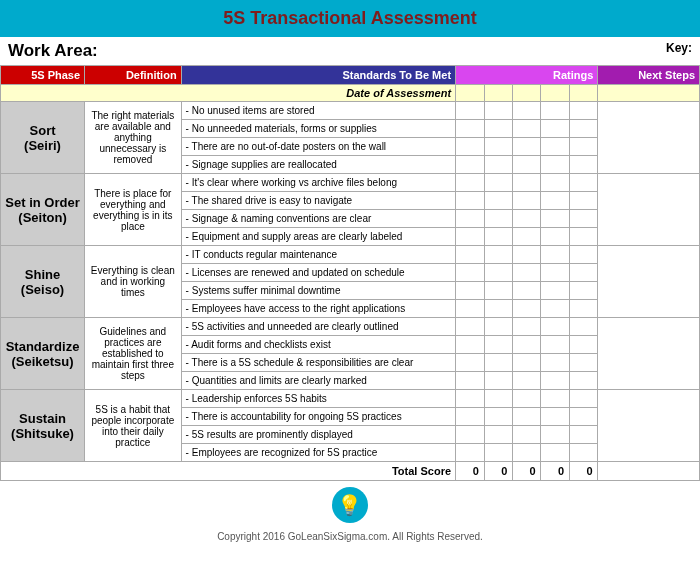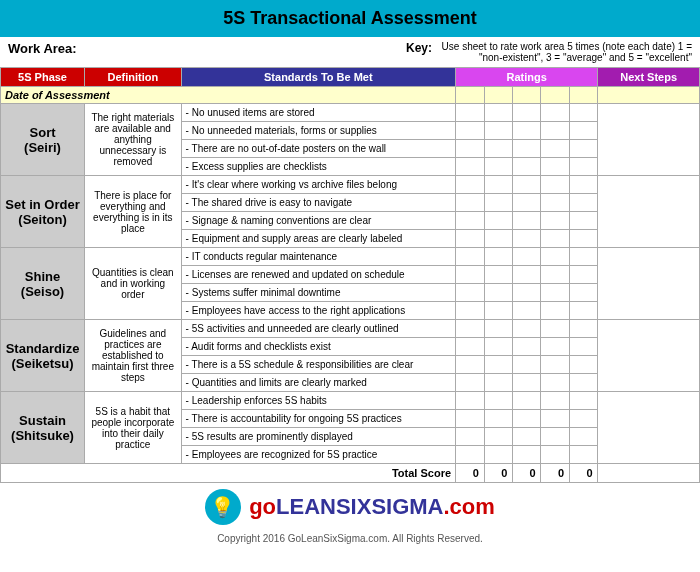"5S Transactional Assessment" .main-title { color: #000000 -> #7f1d1d }
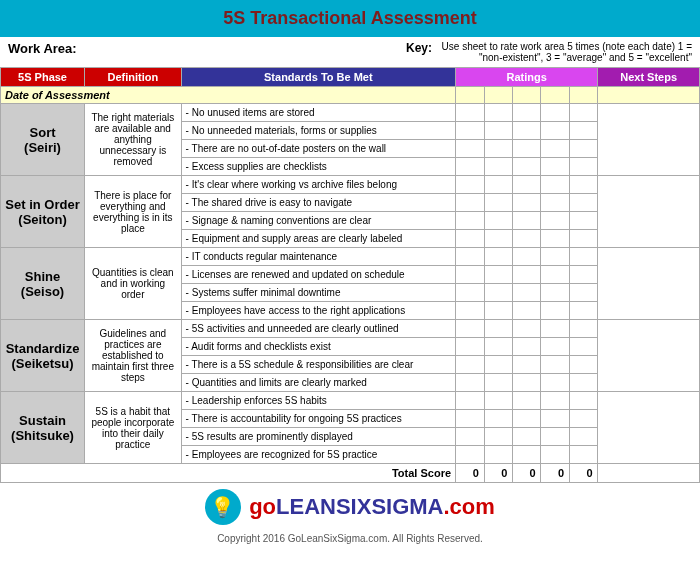"Work Area:" .work-area-label { font-size: 13px -> 17px }
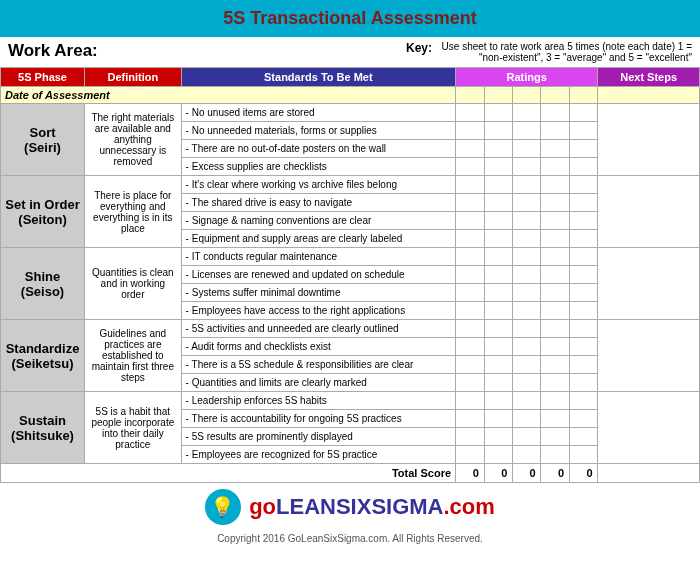"Use sheet to rate work" div.key-text { html: <div>Use sheet to rate work area 5 times (note each date) 1 = "non-existent", 3 = "average" and 5 = "excellent"</div> -> none }
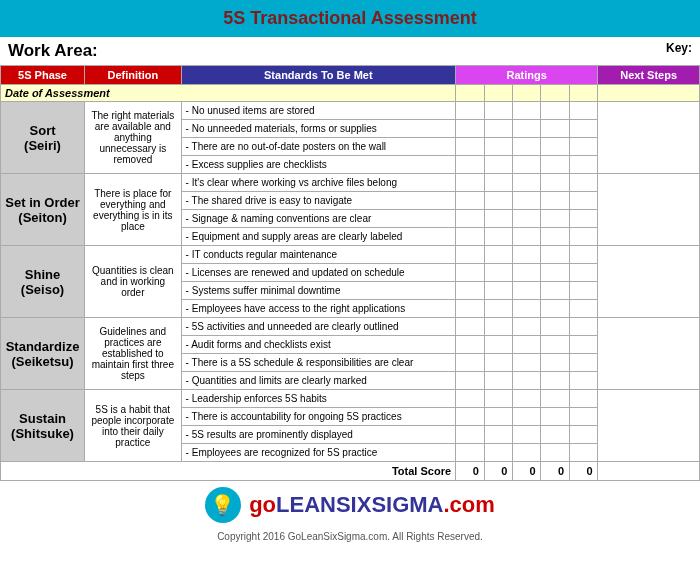"5S Phase" .header-row th { text-align: center -> right }
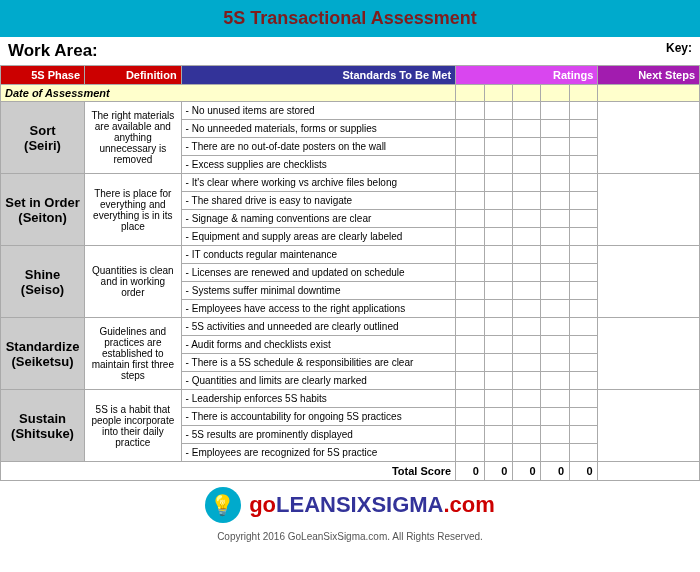"Date of Assessment" .date-row td { text-align: none -> right }
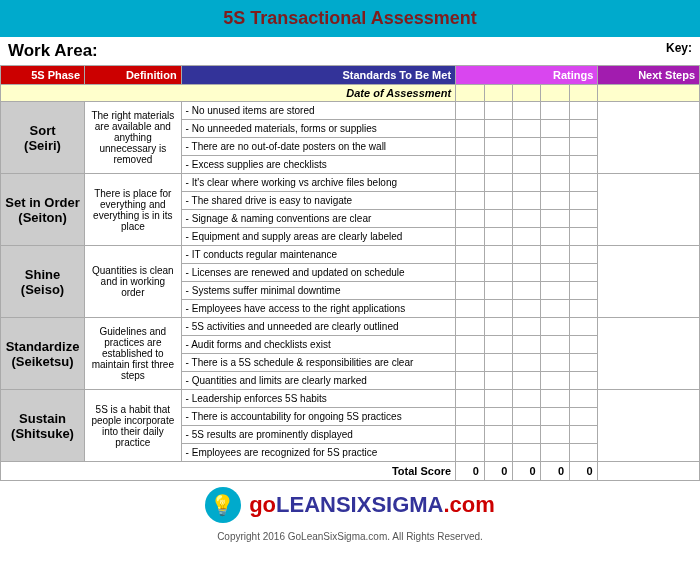"- Excess supplies are checklists" td.standard-cell { text: Excess supplies are checklists -> Signage supplies are reallocated }
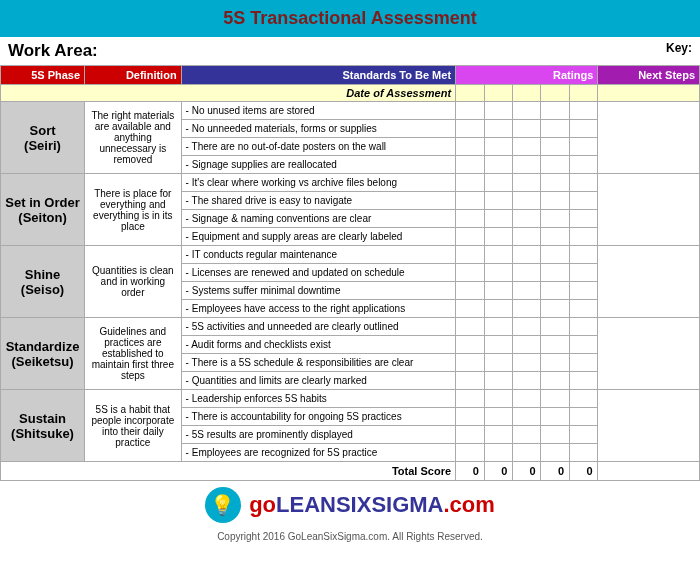"Quantities is clean and in" td.definition-cell { text: Quantities is clean and in working order -> Everything is clean and in working times }
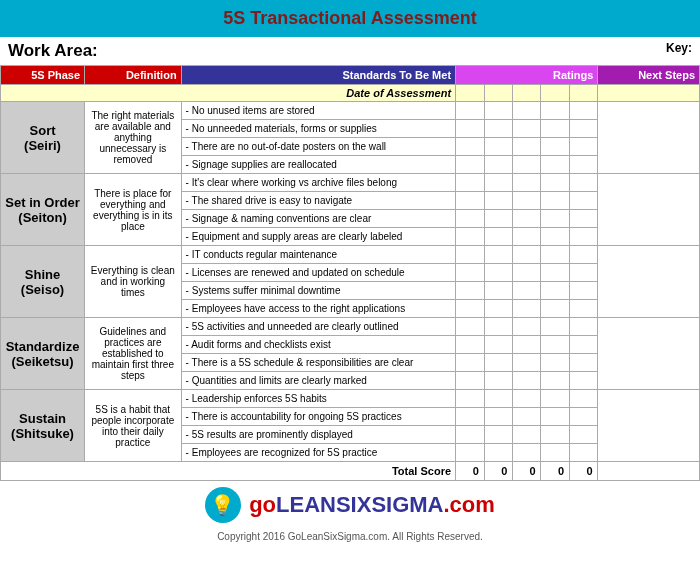"goLEANSIXSIGMA.com" div.logo-text { html: <div><span>go</span>LEANSIXSIGMA<span>.com</span></div> -> none }
